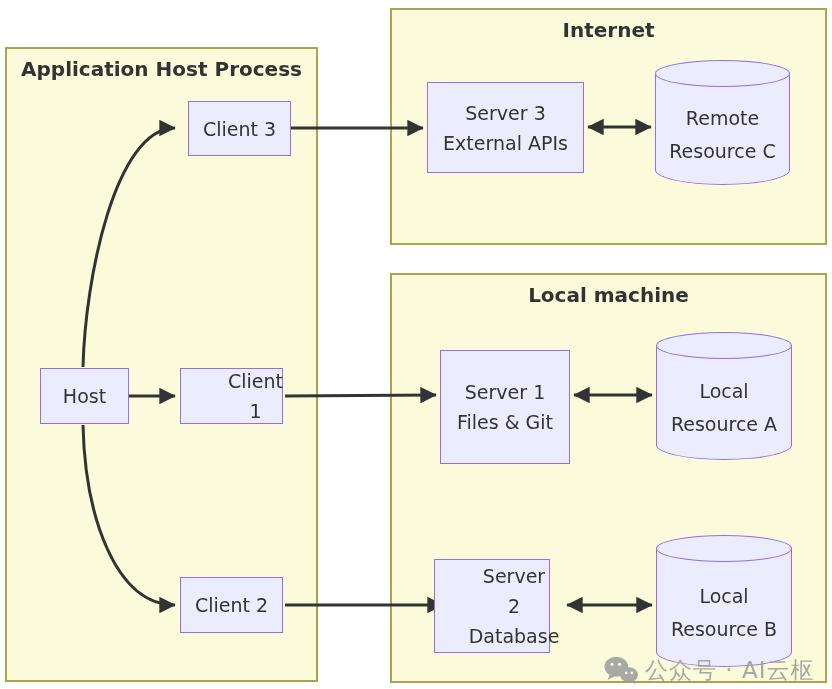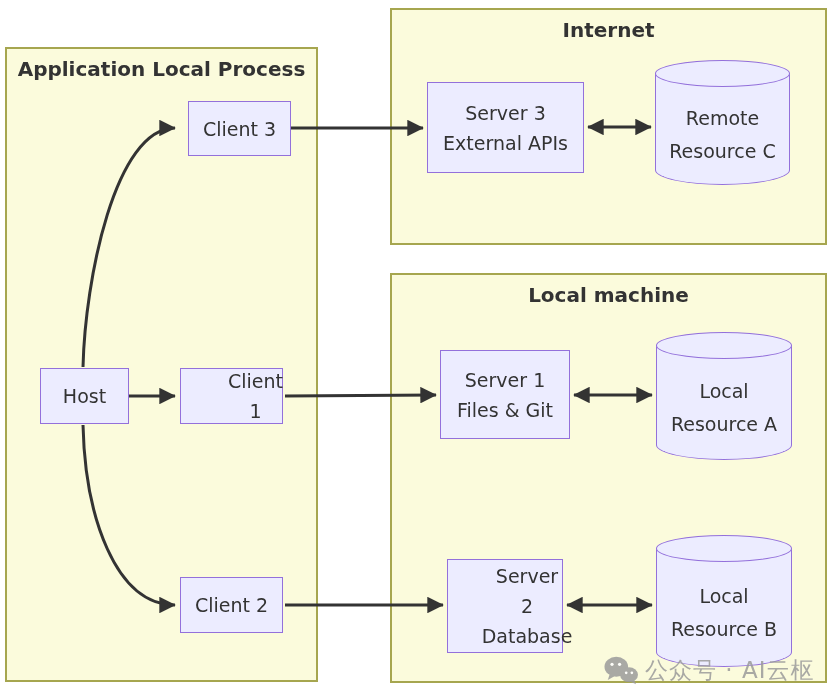"Application Local Process" div.group-title { text: Local -> Host }
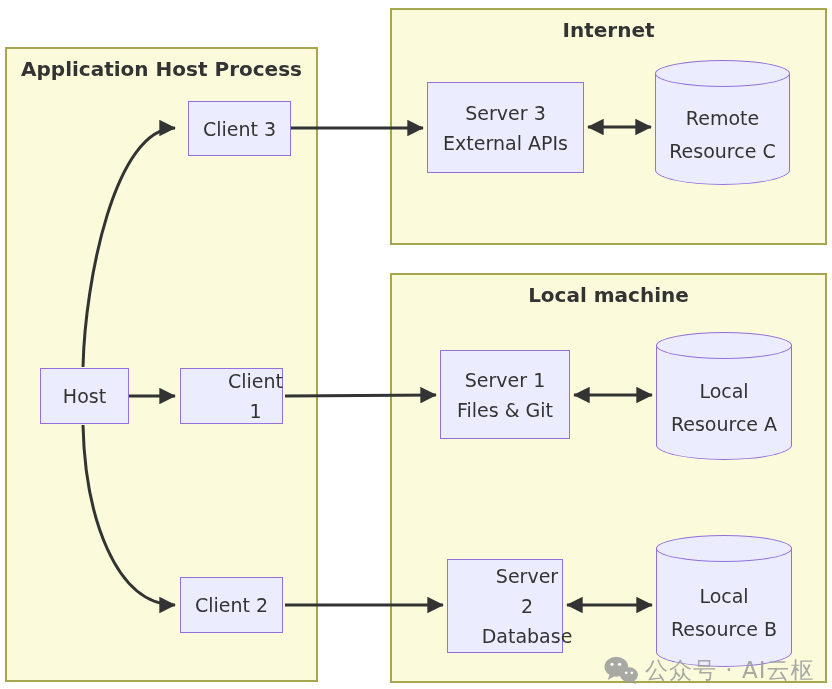"Server 1" div.node { height: 89px -> 114px }
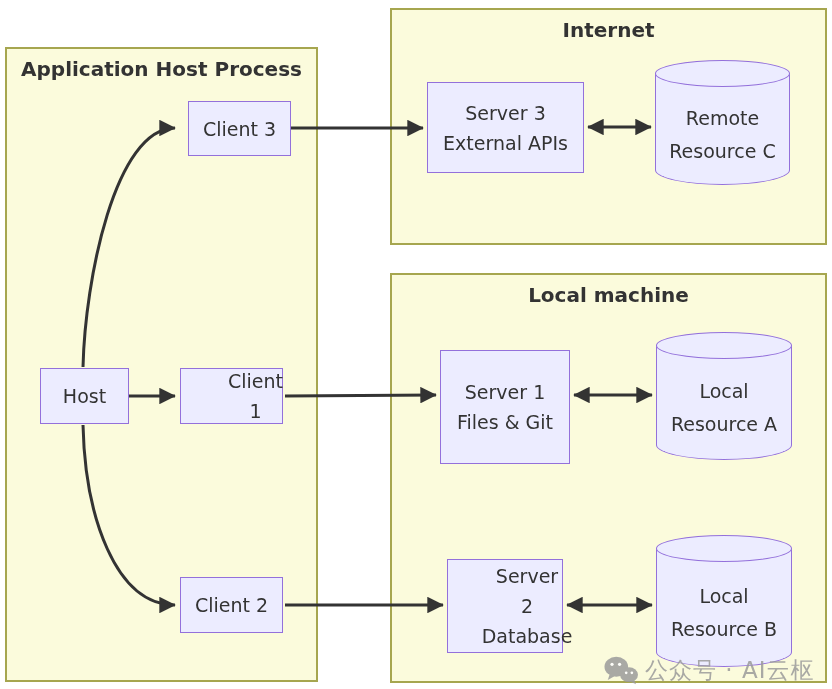"Server 2" div.node { left: 447px -> 434px }
